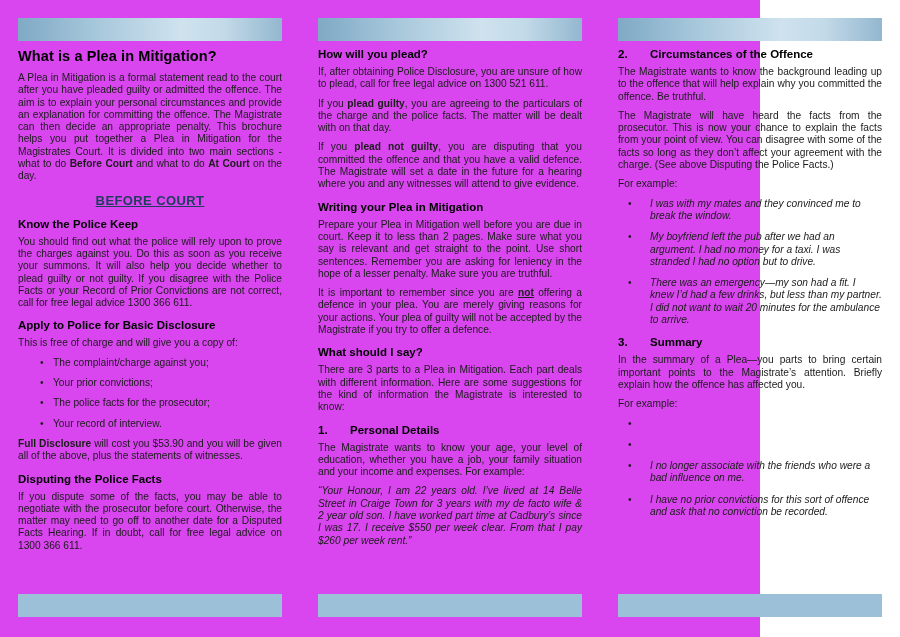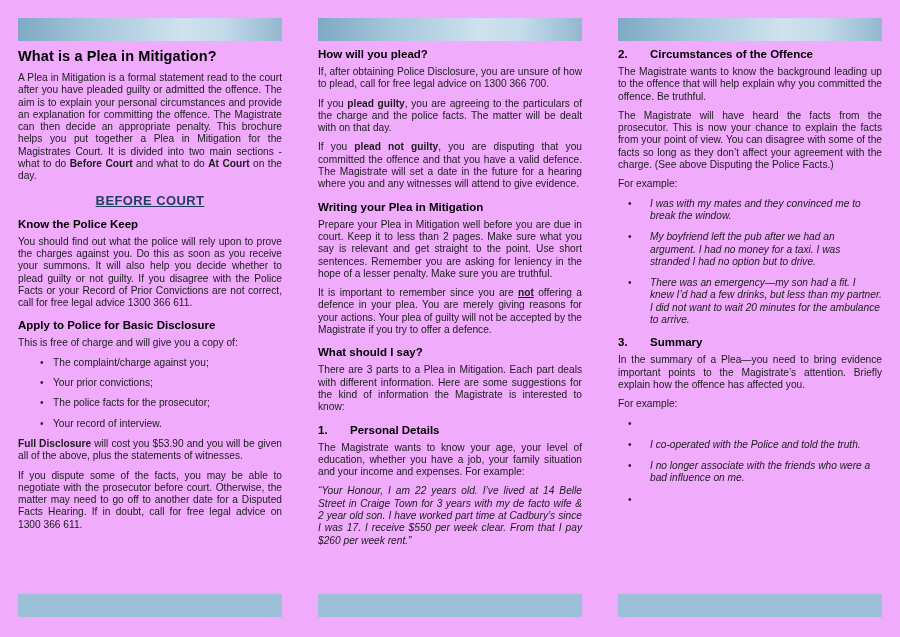"What is a Plea in" .page { background: #f0abfc -> #d946ef; width: 900px -> 760px }
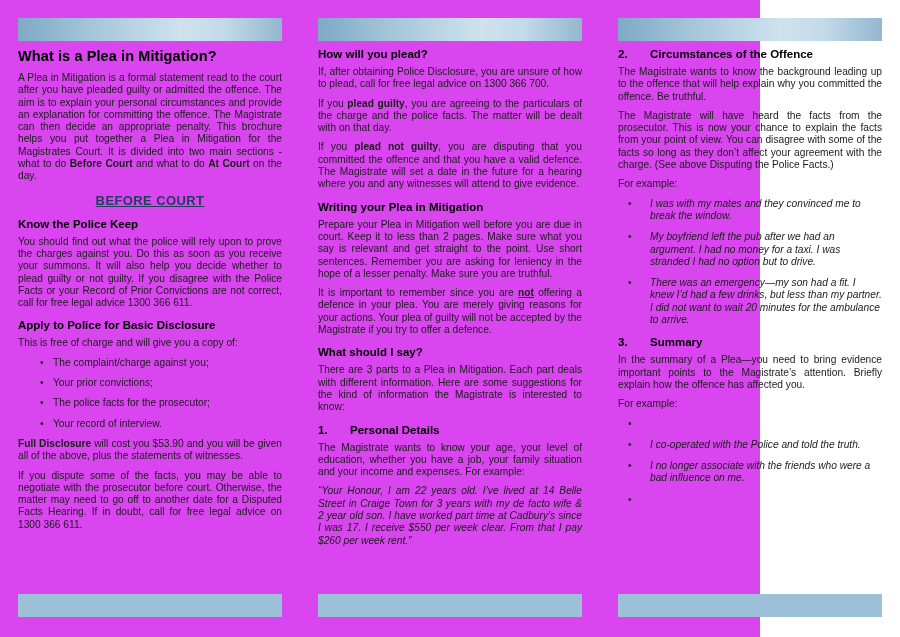"If, after obtaining Police Disclosure," span { text: 1300 366 700 -> 1300 521 611 }
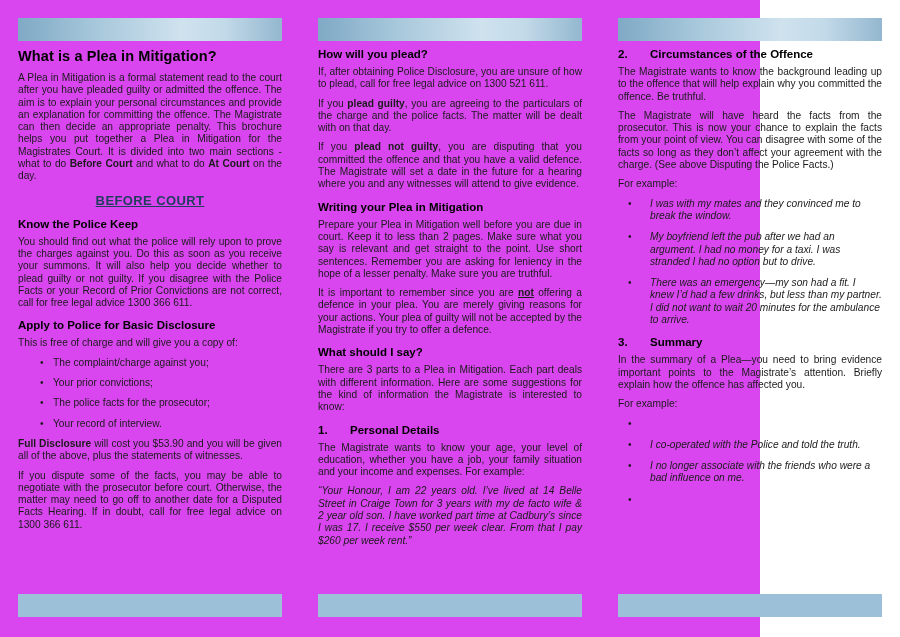"In the summary of a" span { text: need to bring evidence -> parts to bring certain }
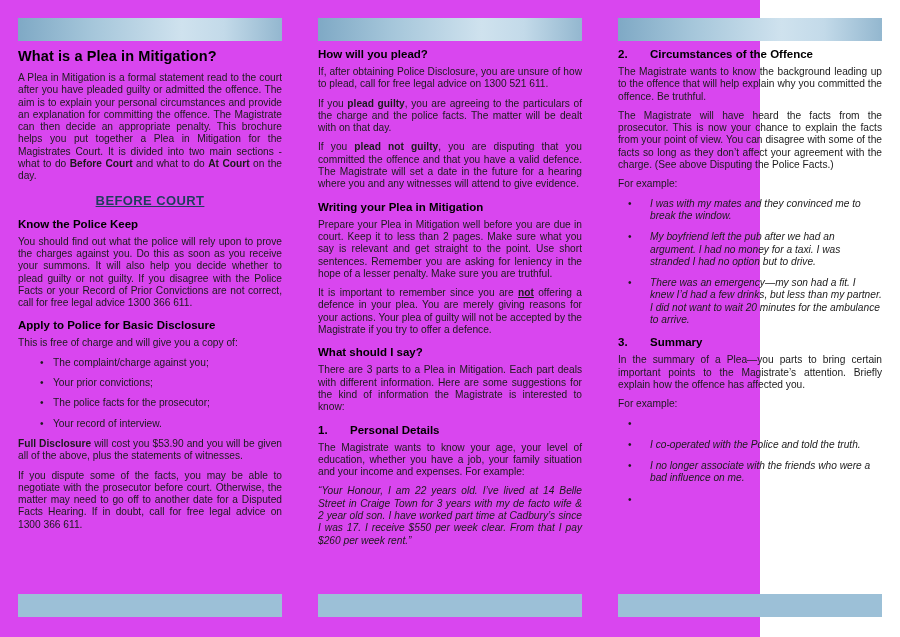"I co-operated with the Police" span.bt { html: <span>I co-operated with the Police and told the truth.</span> -> none }
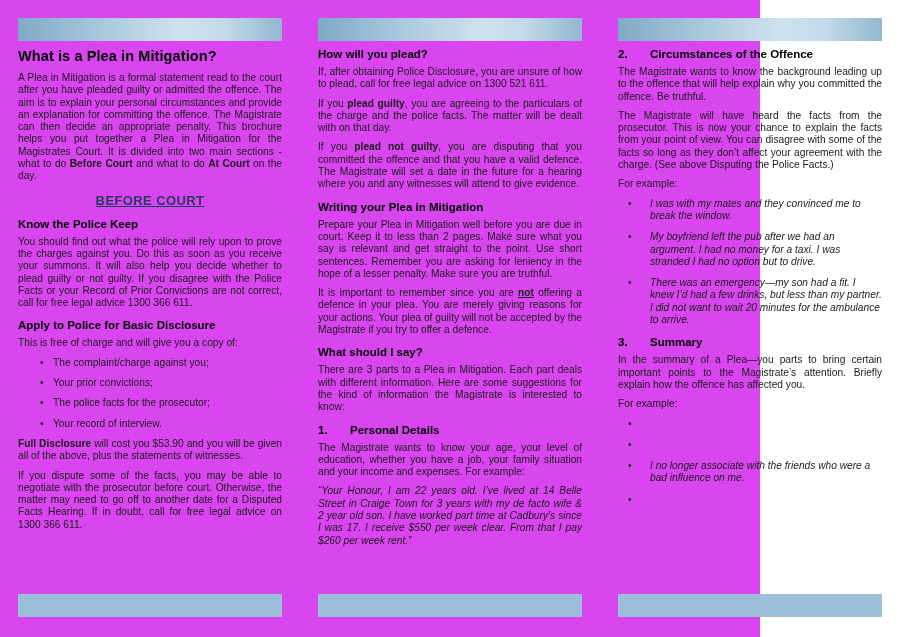"Disputing the Police Facts" div.subhead { html: none -> <div>Disputing the Police Facts</div> }
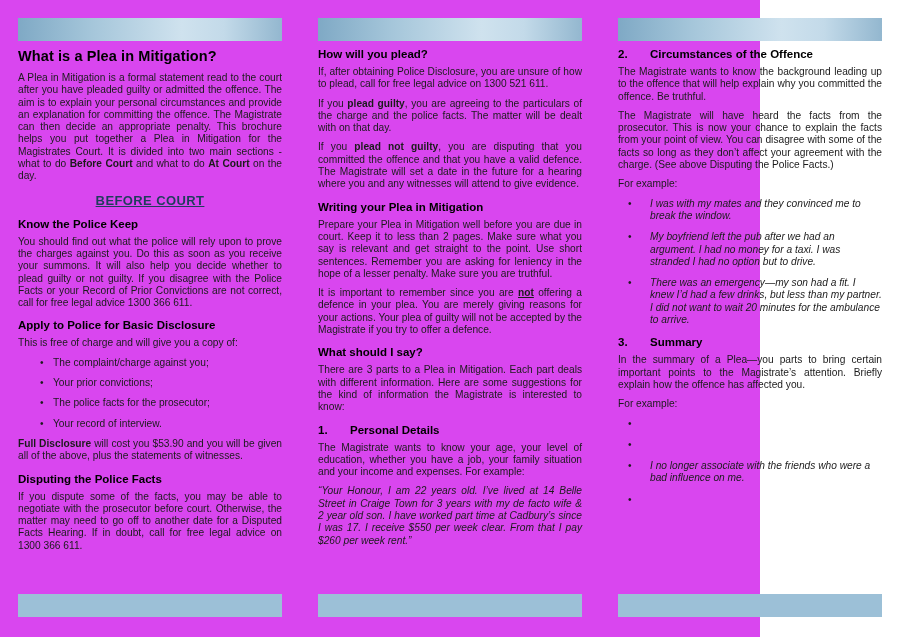"I have no prior convictions" span.bt { html: none -> <span>I have no prior convictions for this sort of offence and ask that no conviction be recorded.</span> }
